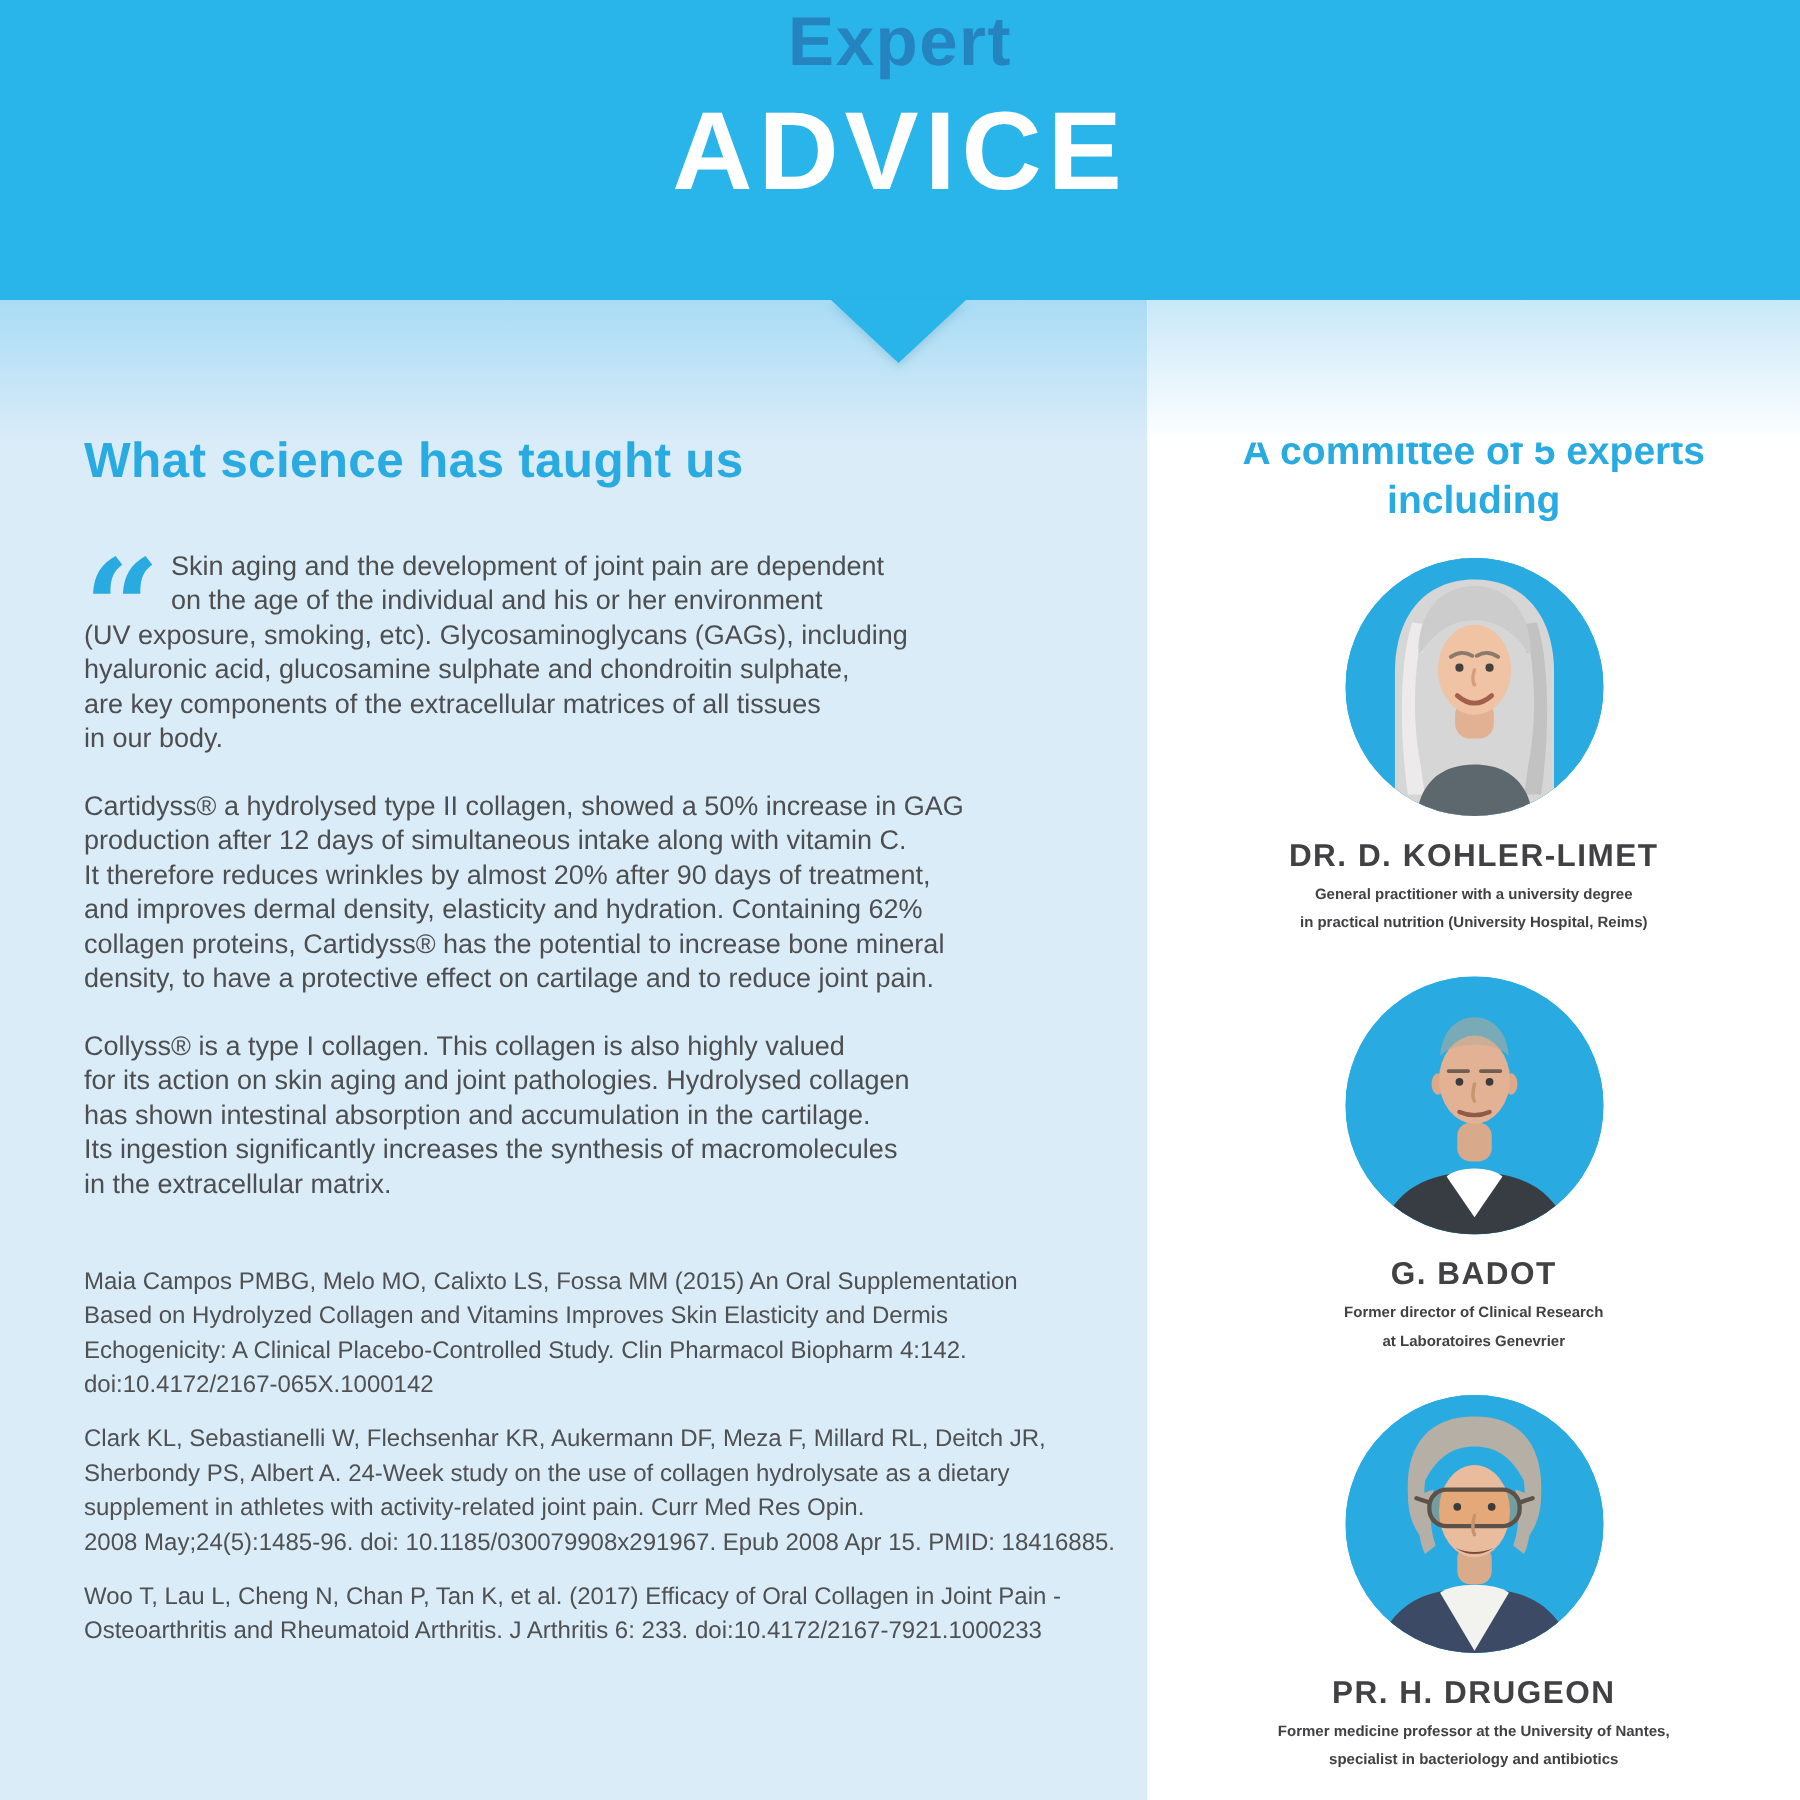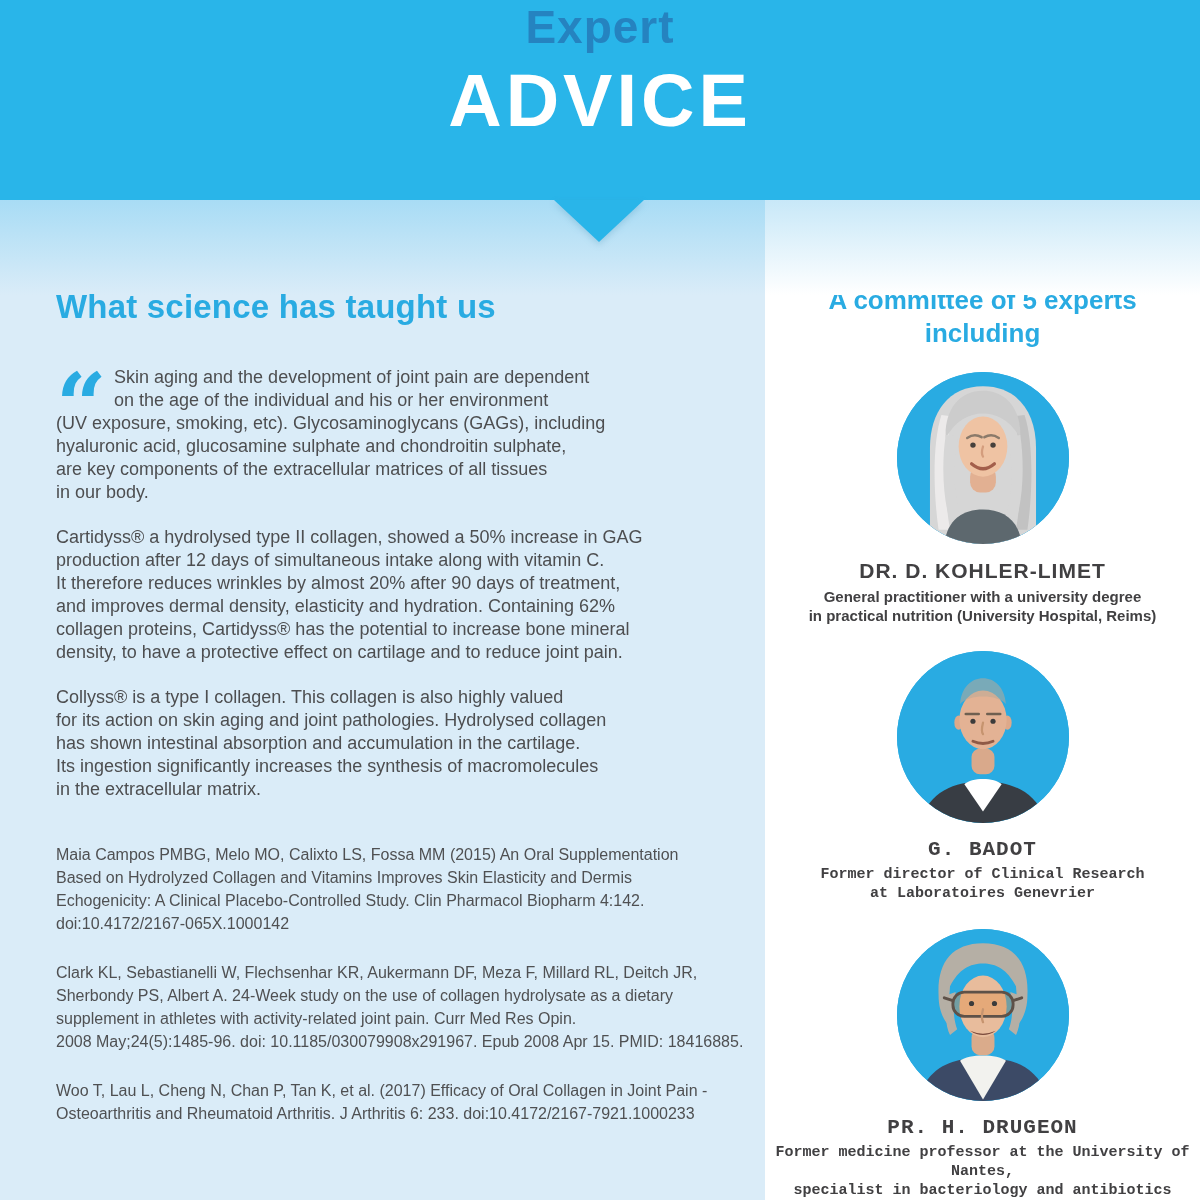"General practitioner with a university" .expert-desc { font-size: 15px -> 10px }
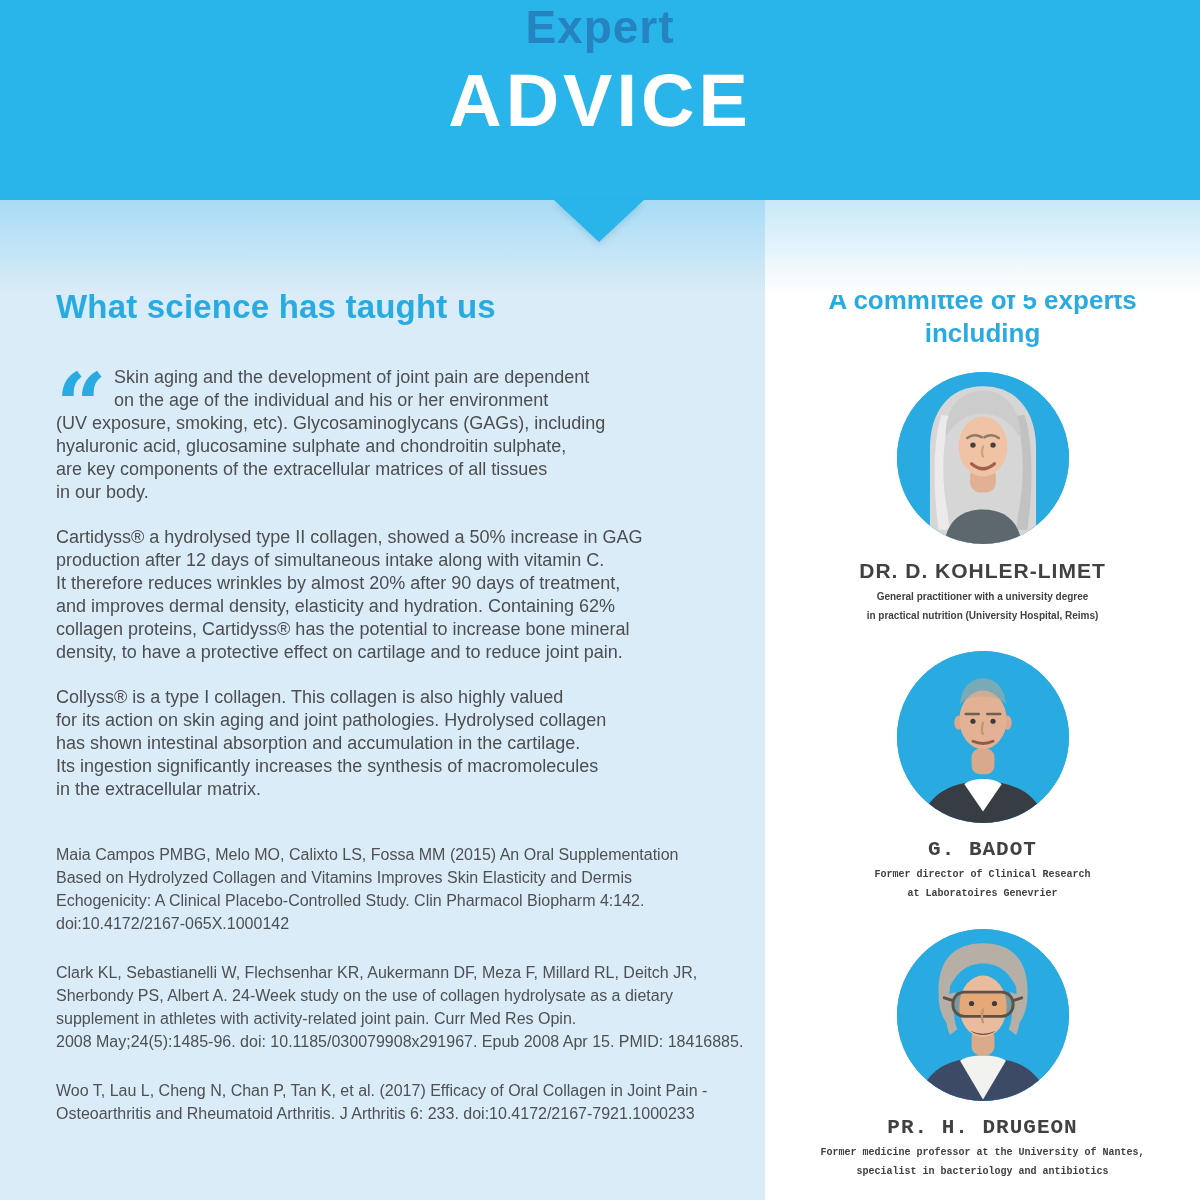"G. BADOT" .expert-card + .expert-card { font-family: Liberation Mono, monospace -> none }
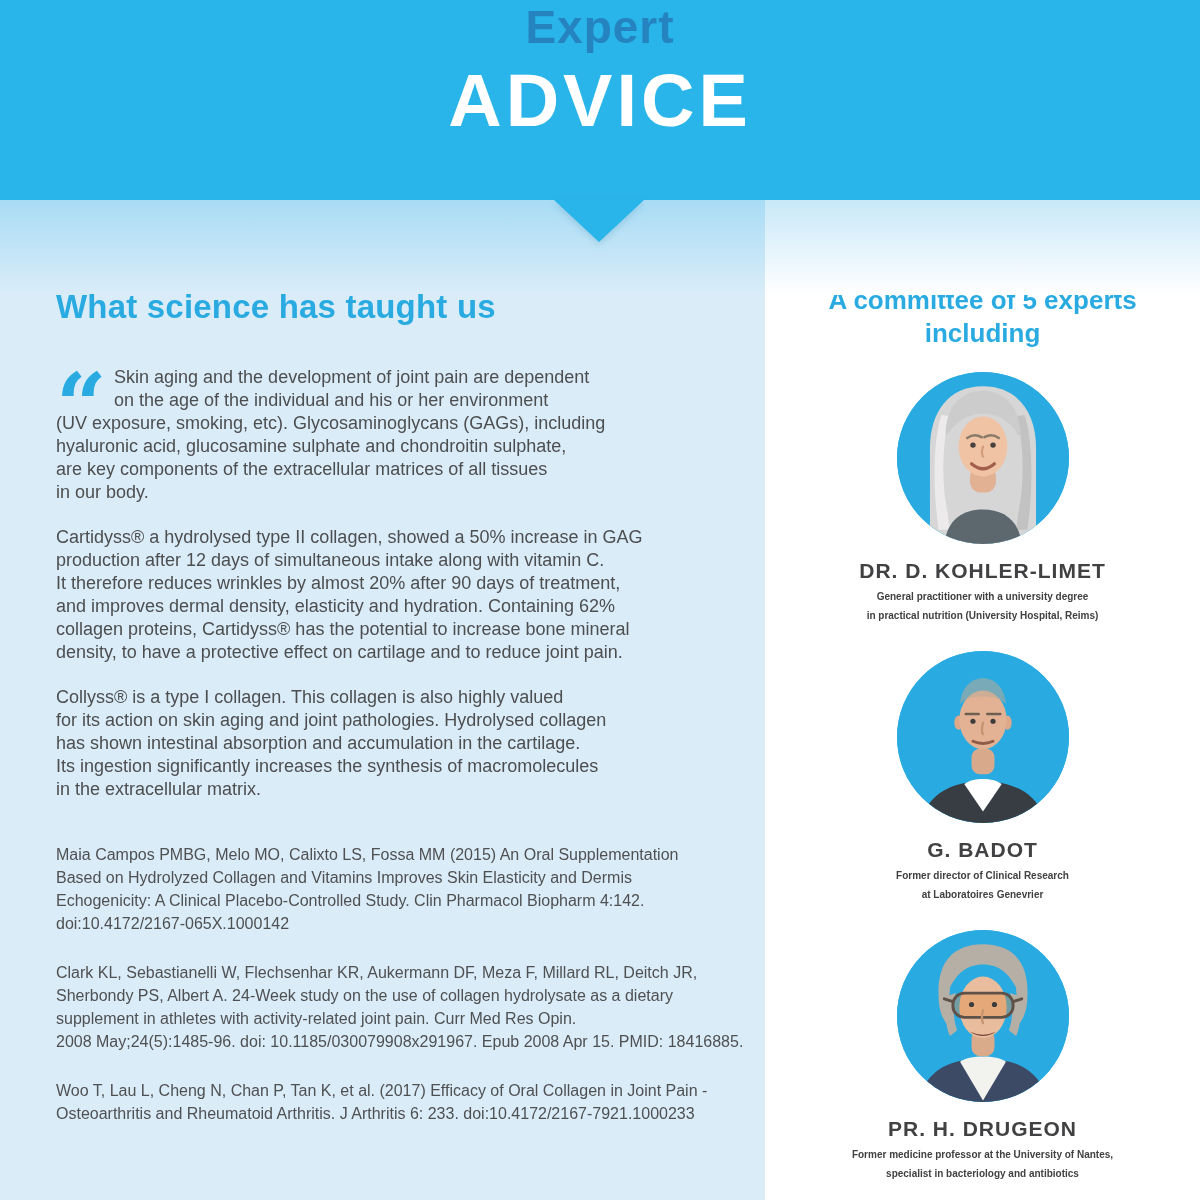"Clark KL, Sebastianelli W, Flechsenhar" .ref-next { margin-top: 26px -> 13px }
